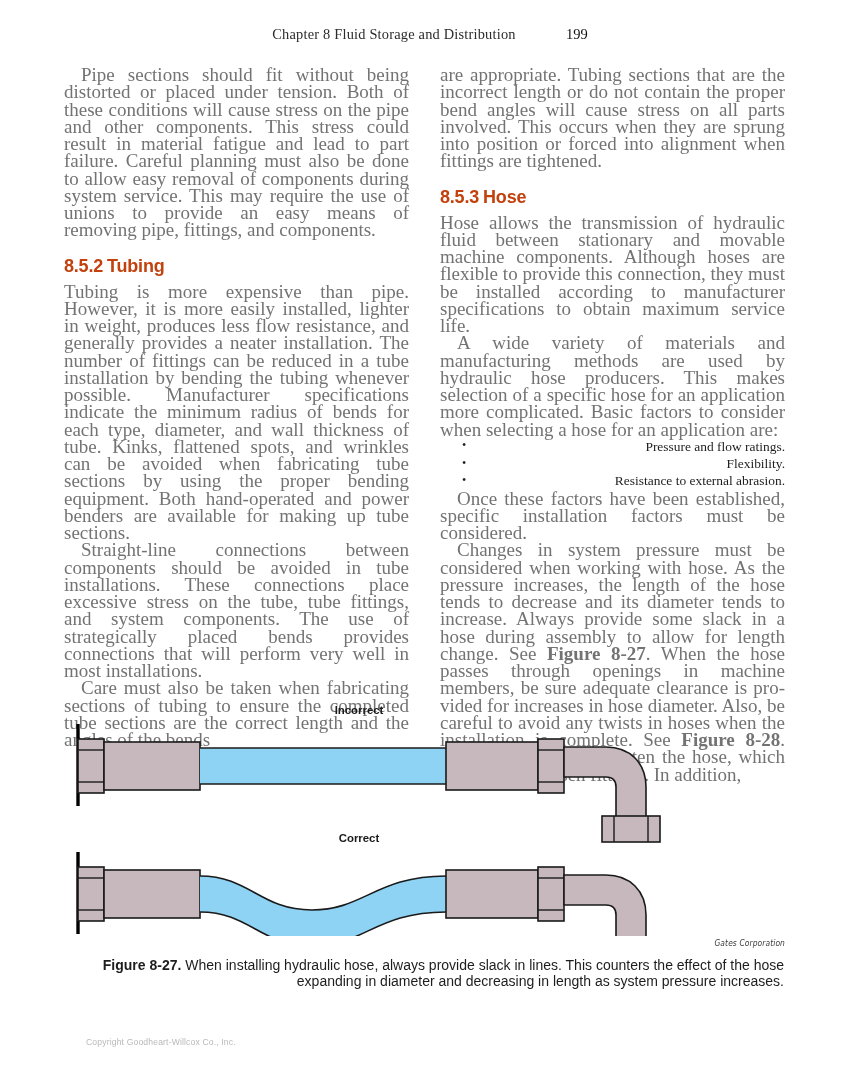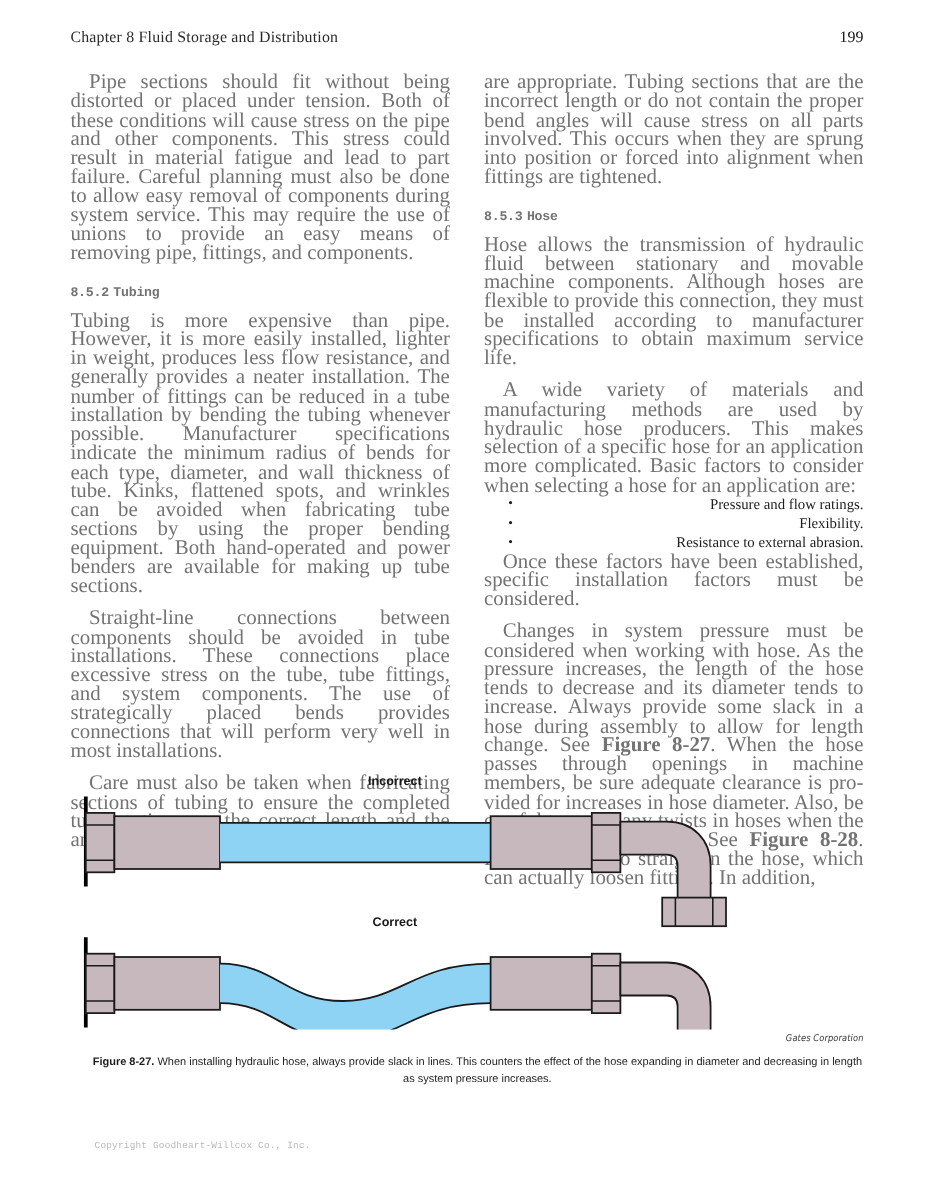"Chapter 8 Fluid Storage and" .running-head { justify-content: space-between -> center; left: 64px -> 75px }
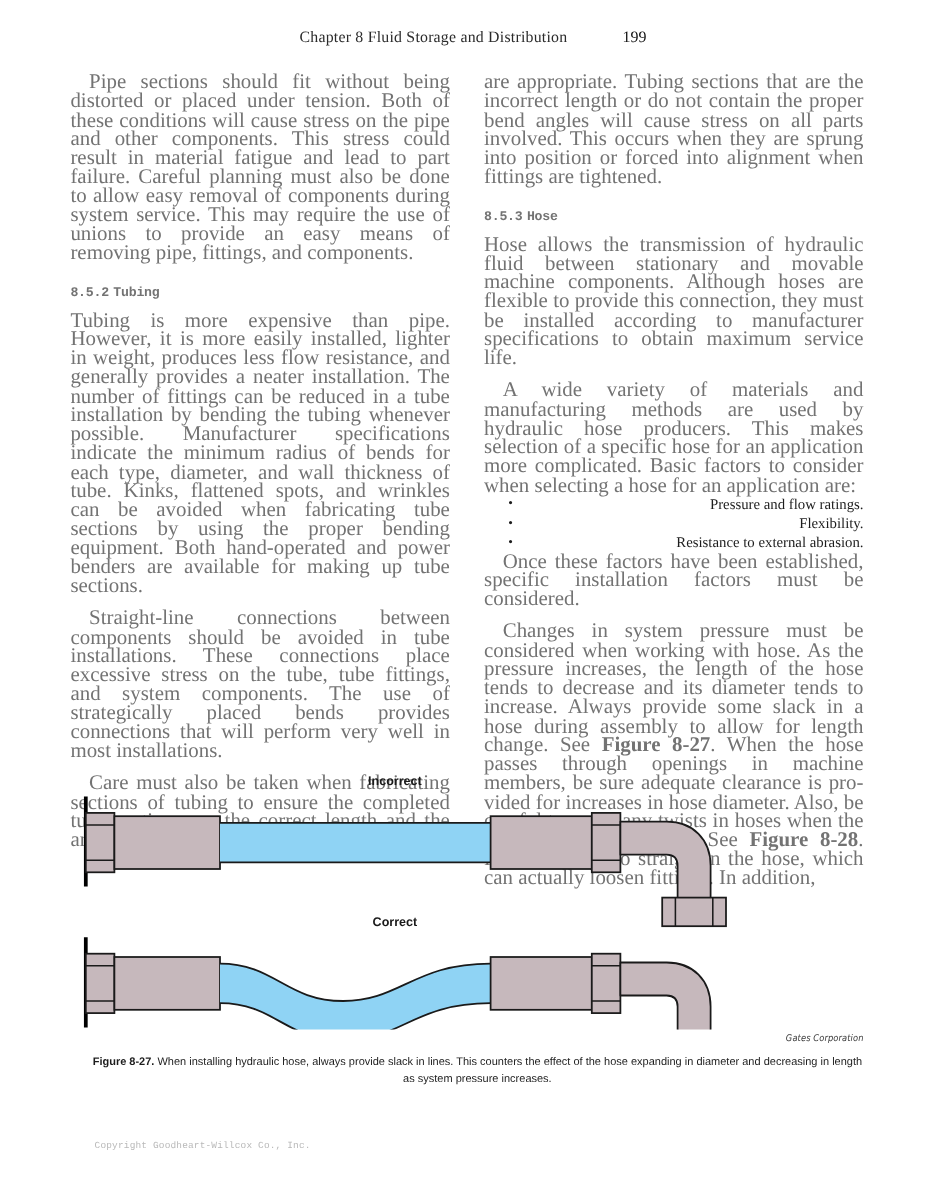"8.5.3 Hose" h2.sec-head { color: #737373 -> #c2410c; font-family: Liberation Mono, monospace -> Liberation Sans, sans-serif; font-size: 12px -> 18px }
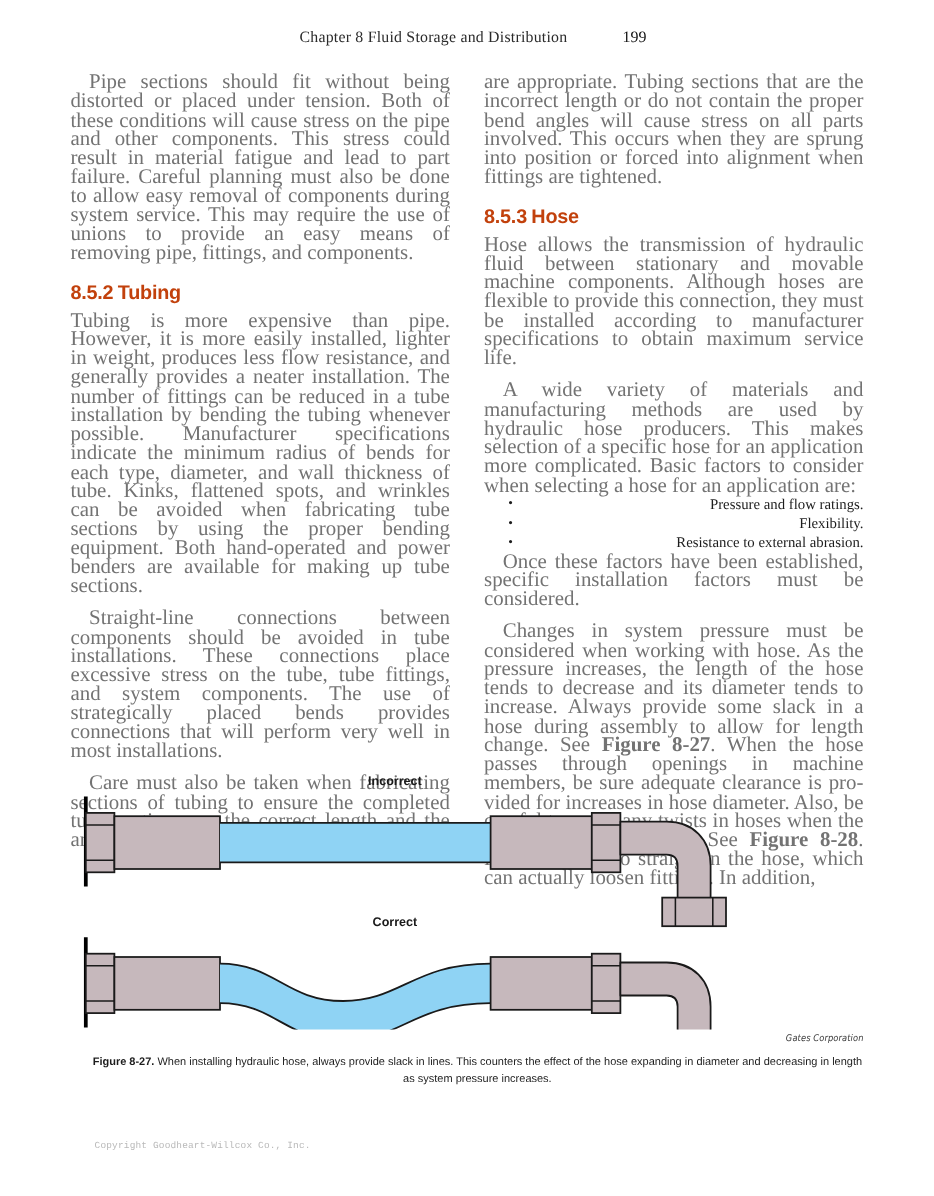"A wide variety of materials" p.body + p.body { margin-top: 12px -> 0 }
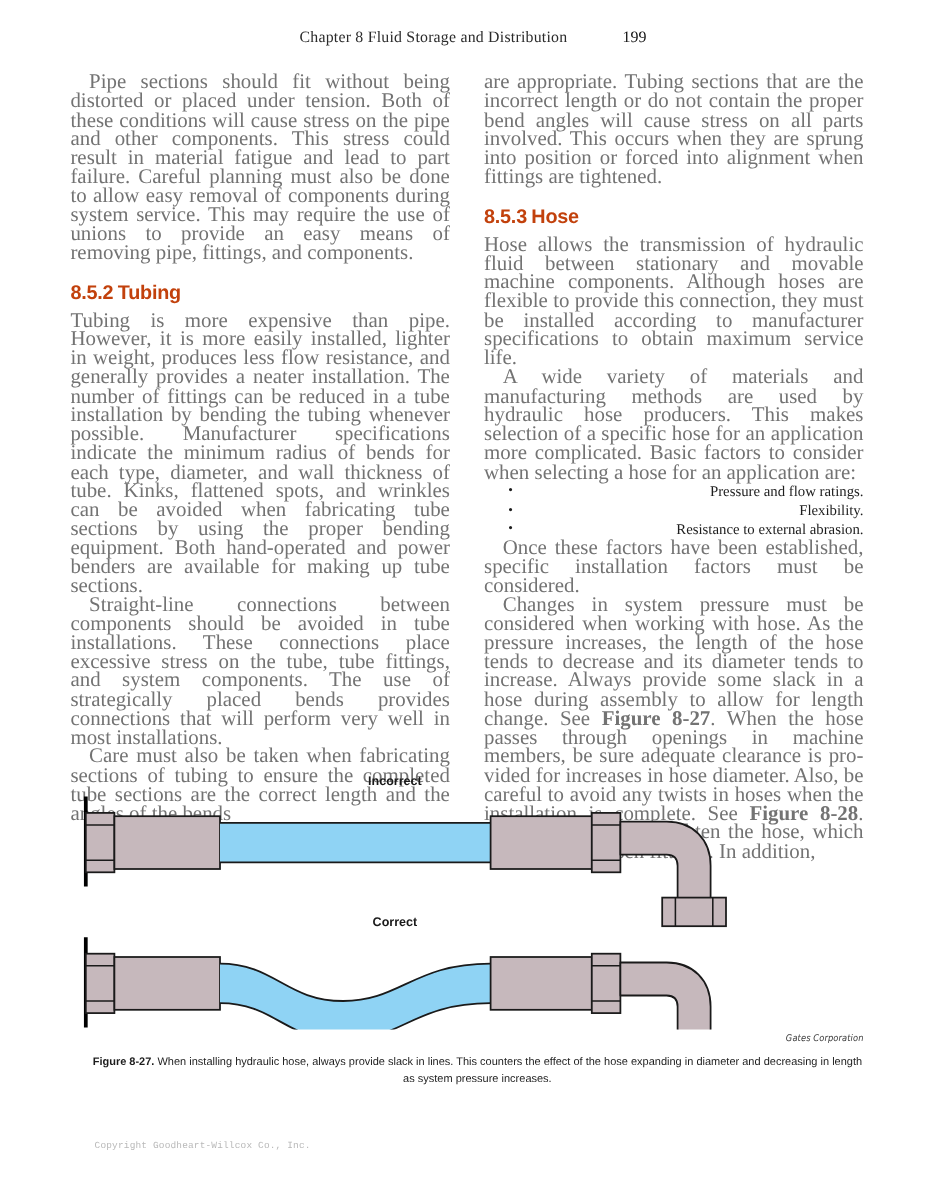"Figure 8-27. When installing hydraulic" .fig-caption { font-size: 10px -> 14px; text-align: center -> right }
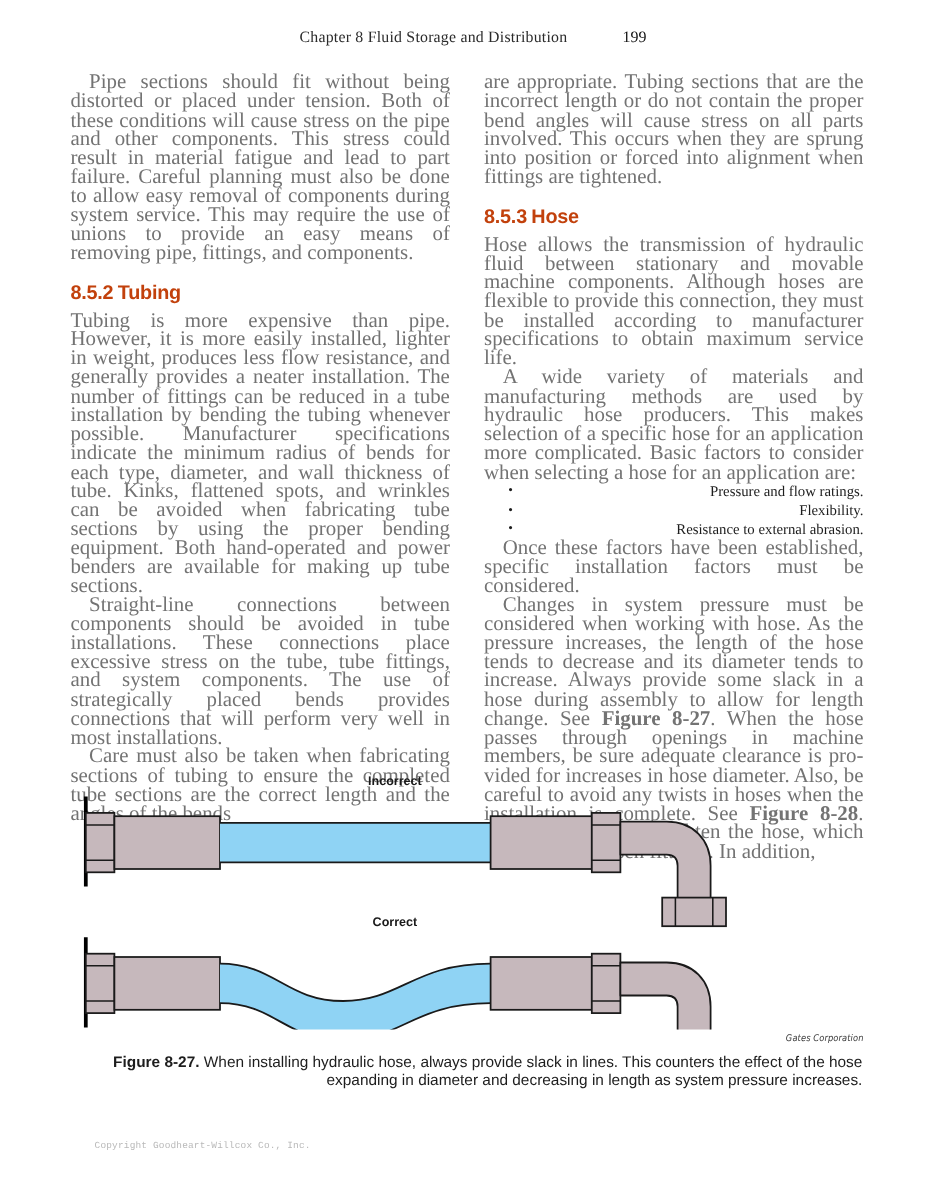"Copyright Goodheart-Willcox Co., Inc." .footer-copyright { font-family: Liberation Mono, monospace -> Liberation Sans, sans-serif }
